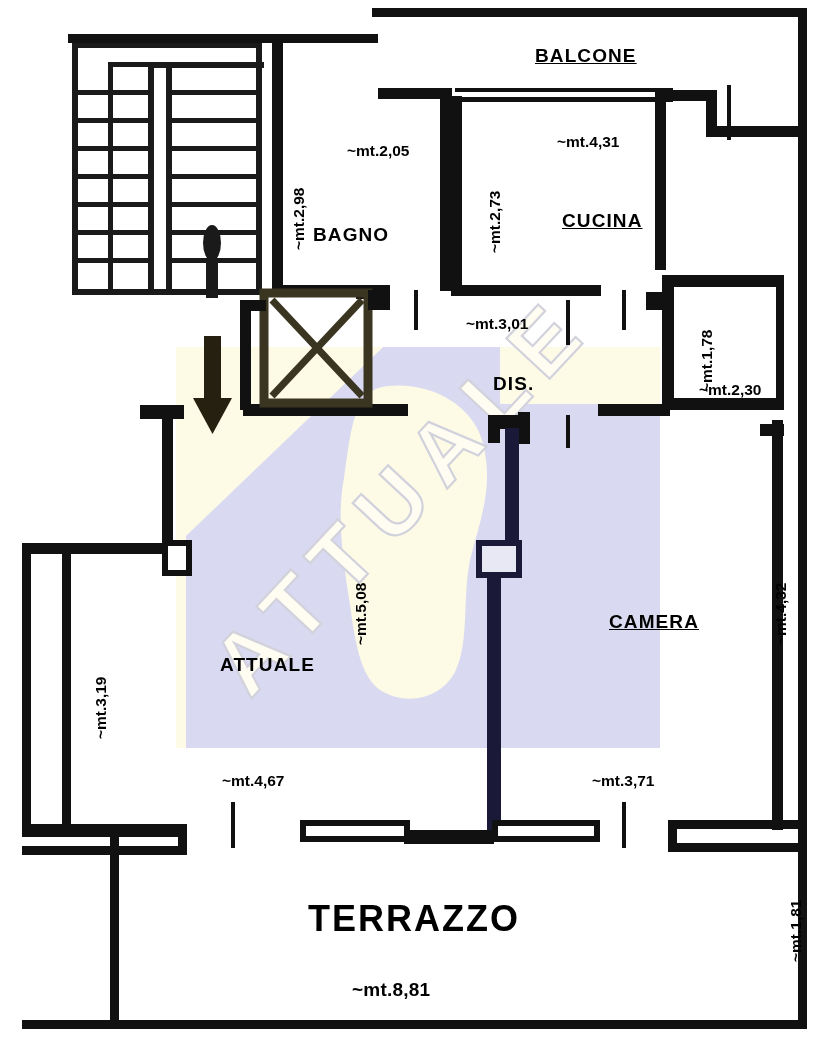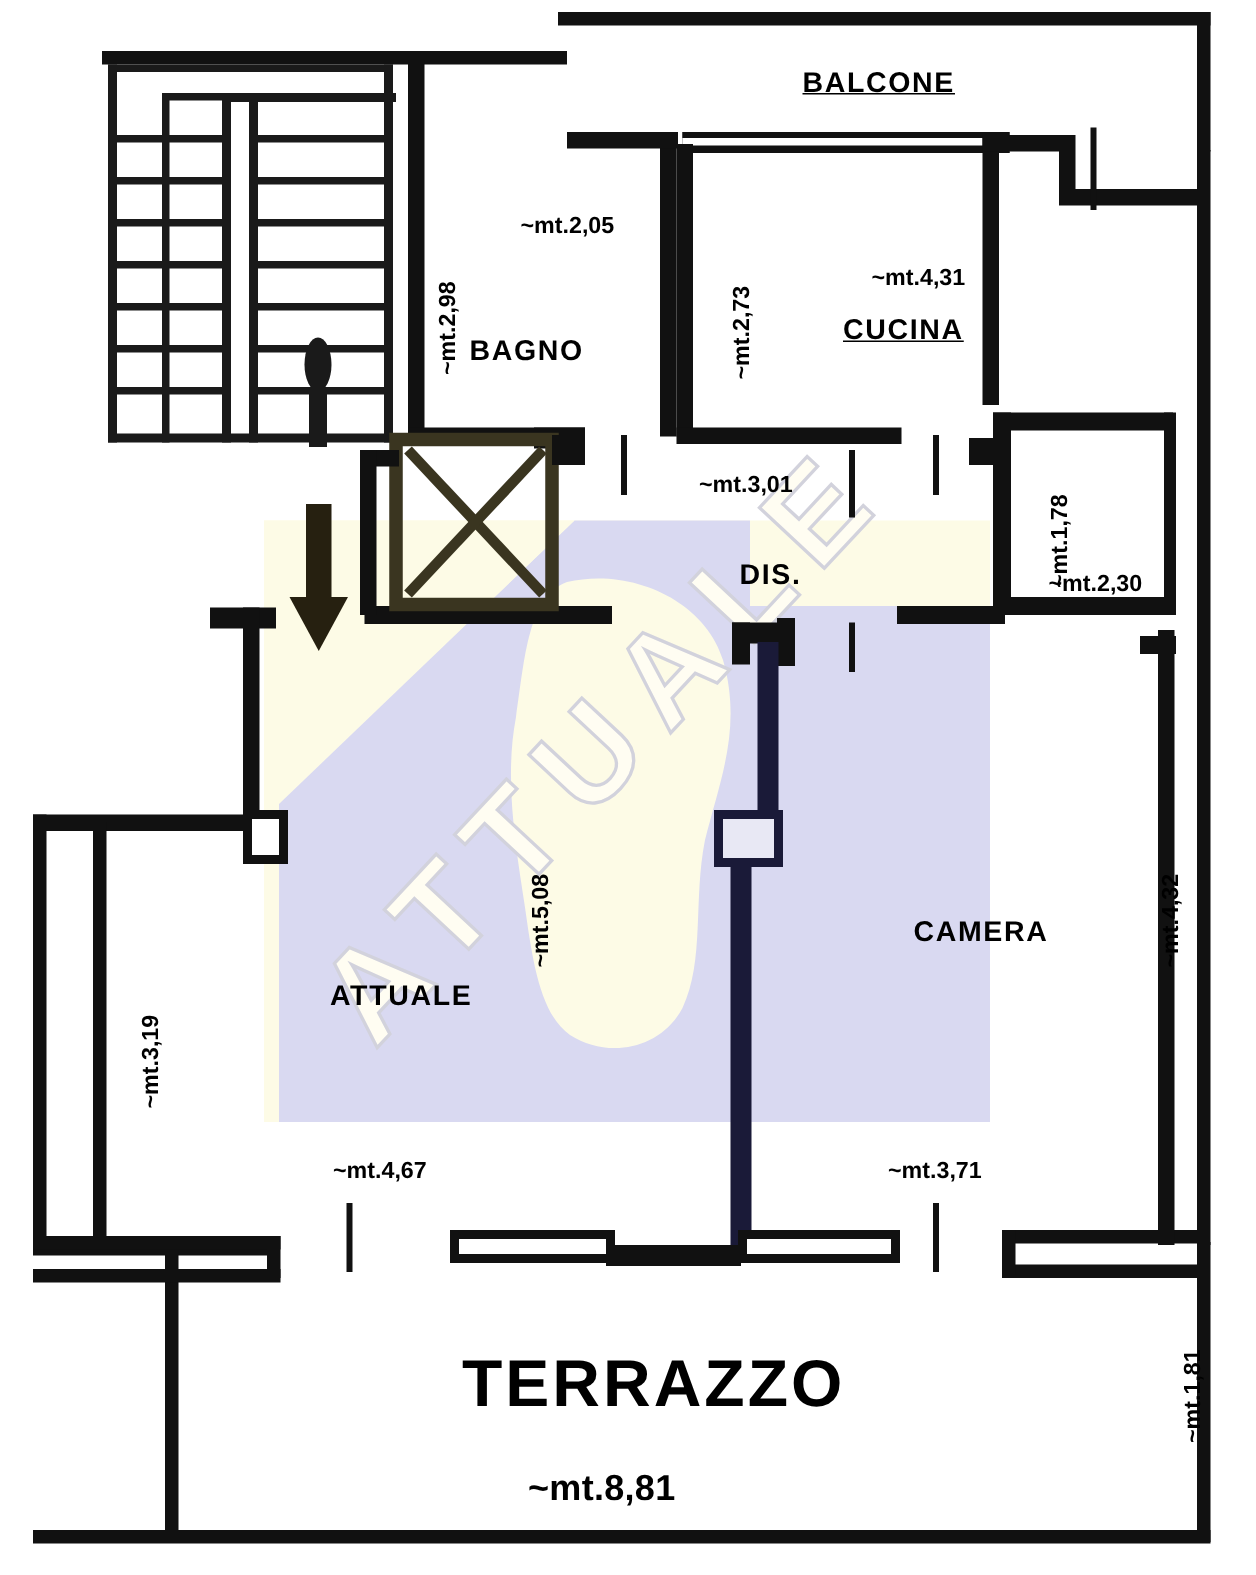"~mt.4,31" div.lbl { left: 581px -> 557px; margin-top: 44px -> none }
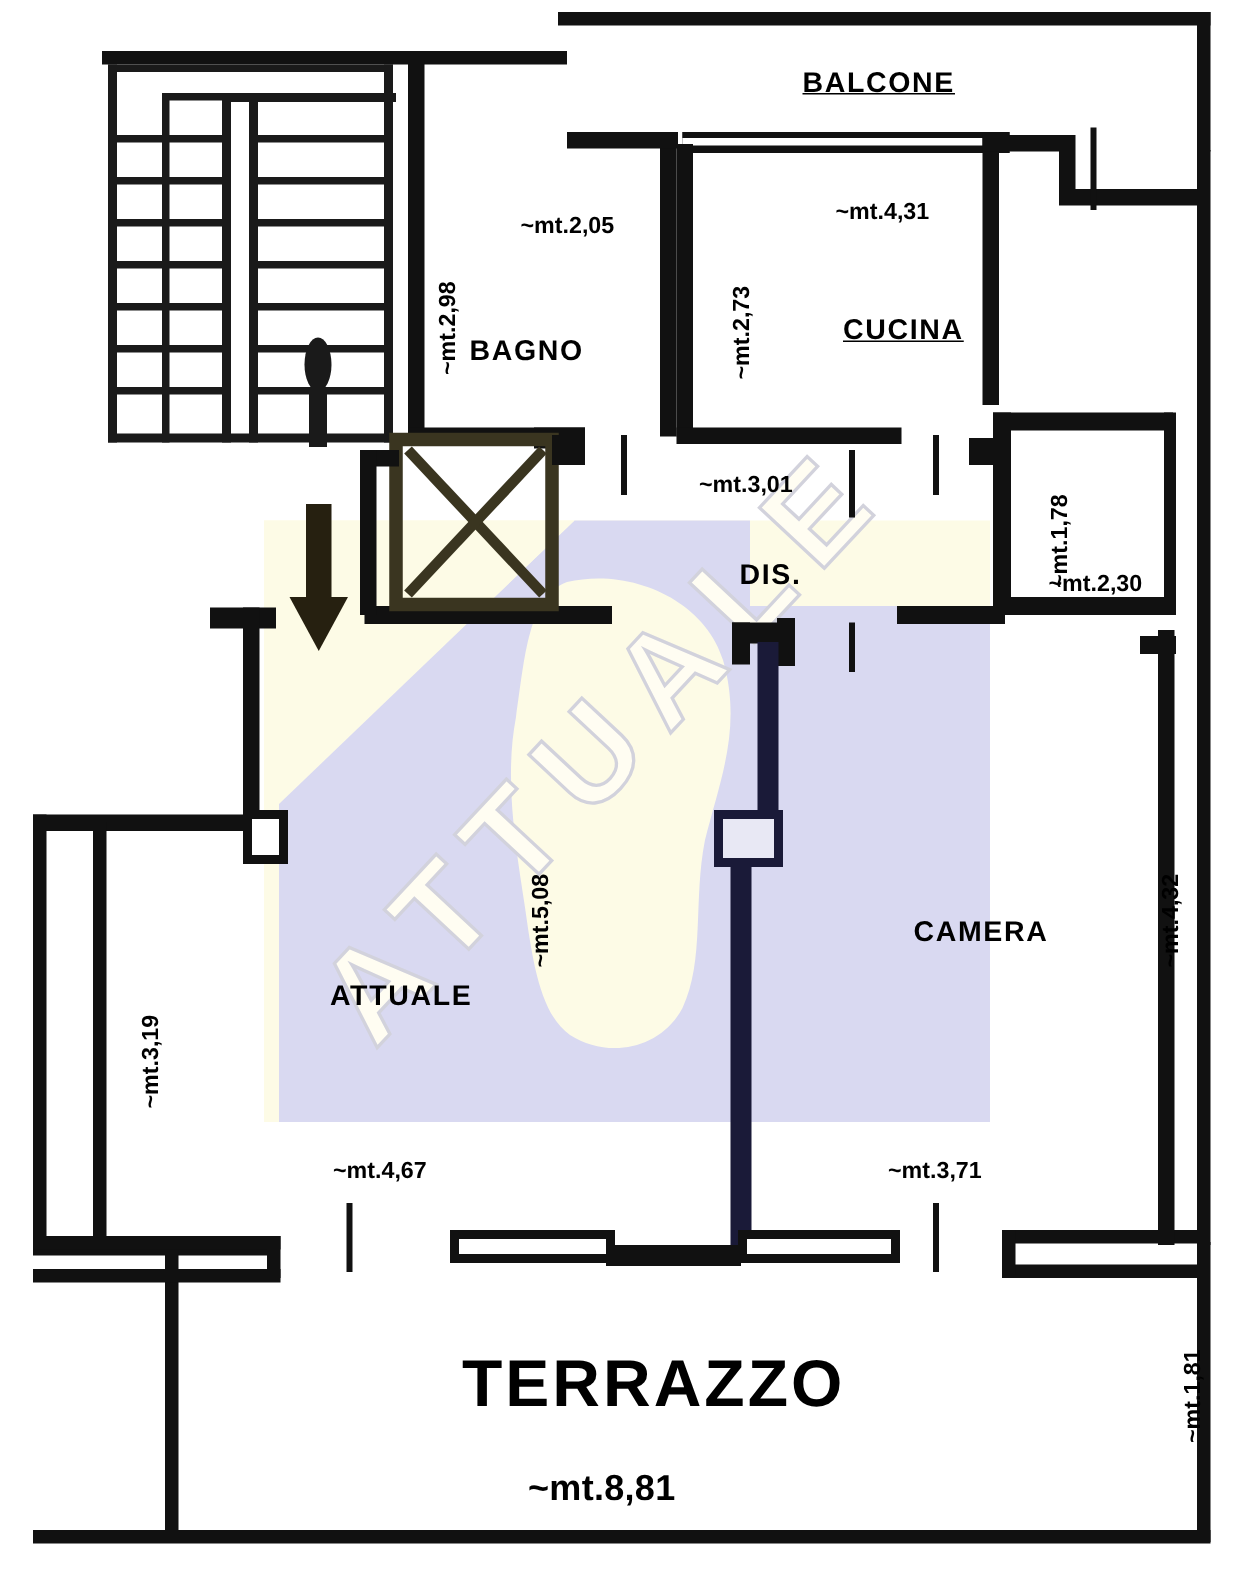"CAMERA" div.lbl { text-decoration: none -> underline }
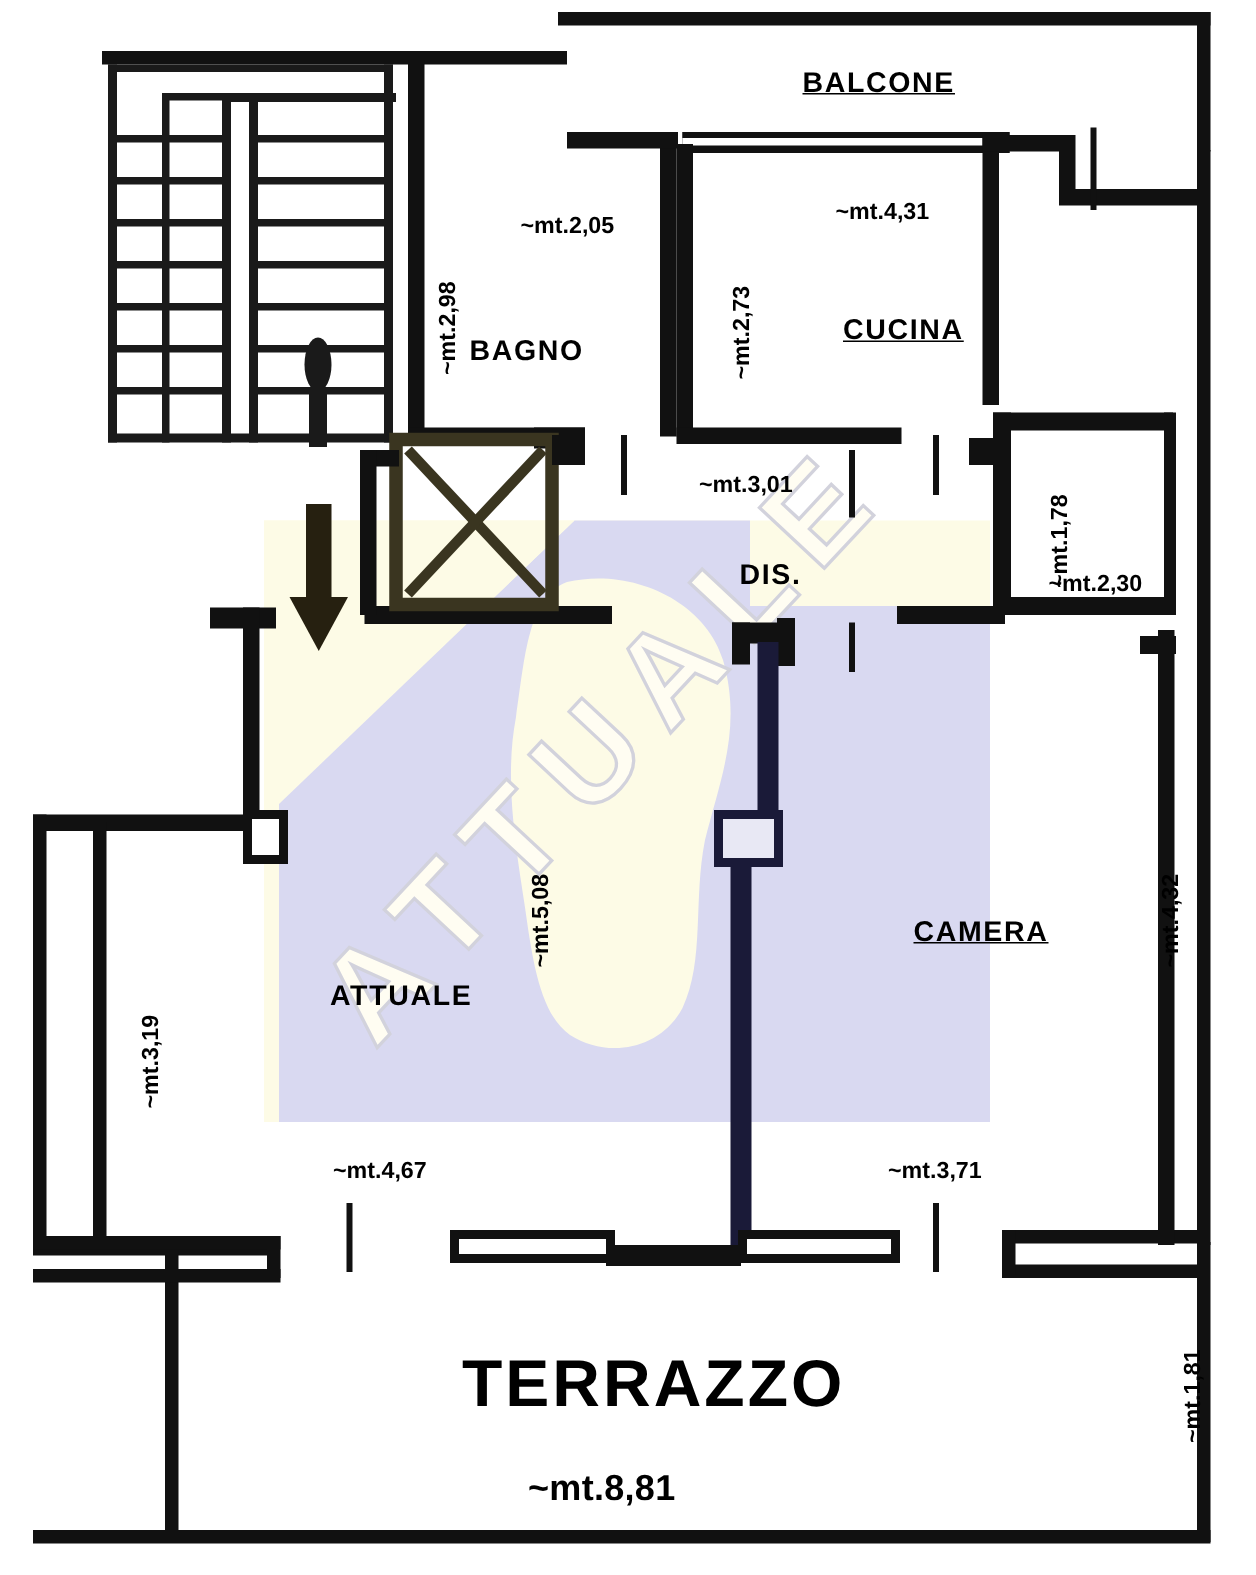"TERRAZZO" .terr { font-size: 44px -> 36px }
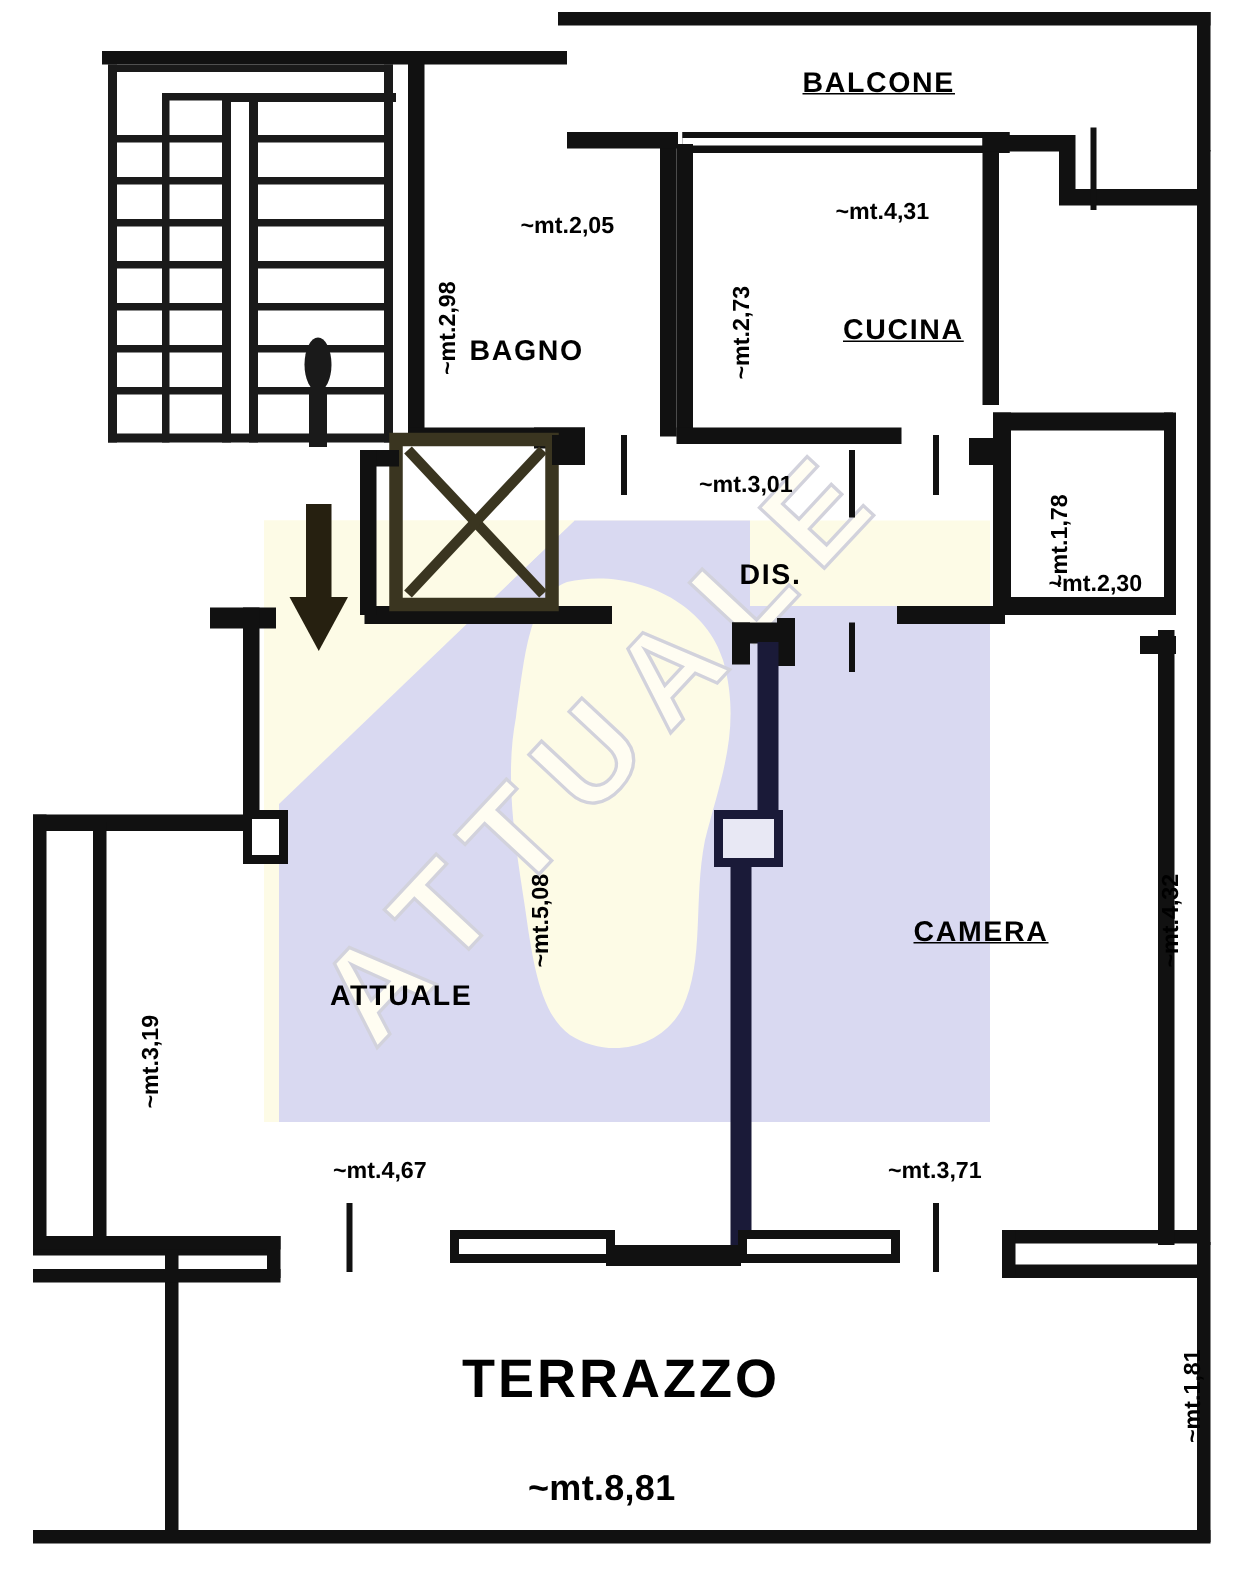"~mt.8,81" .terrdim { font-size: 24px -> 19px }
